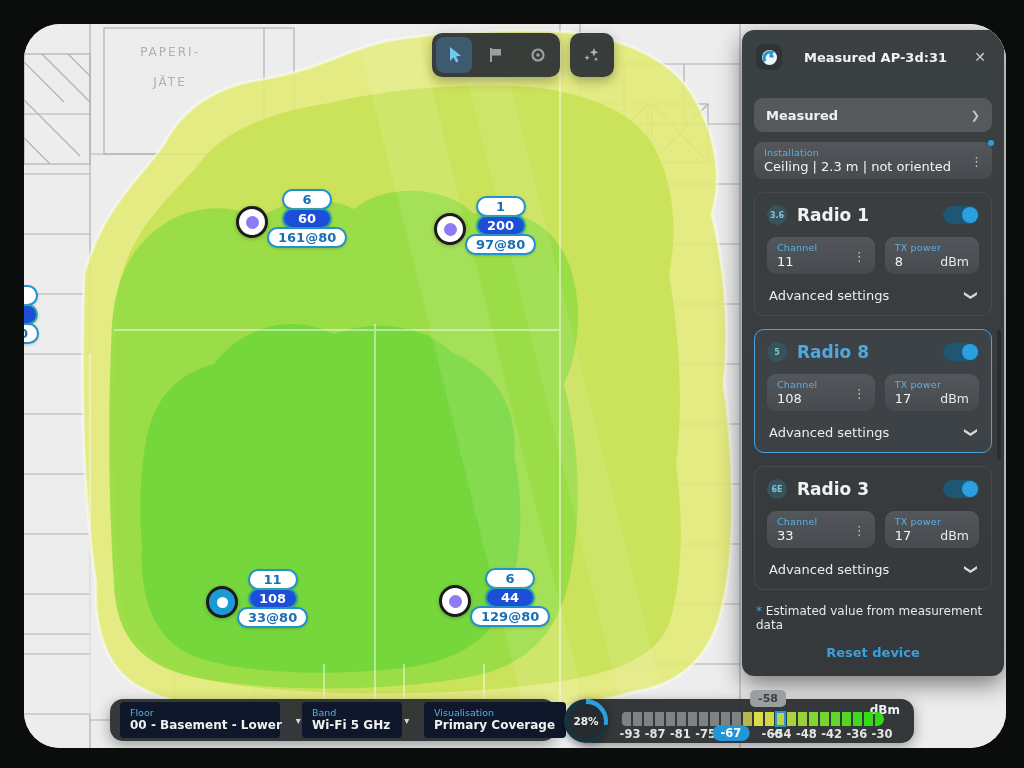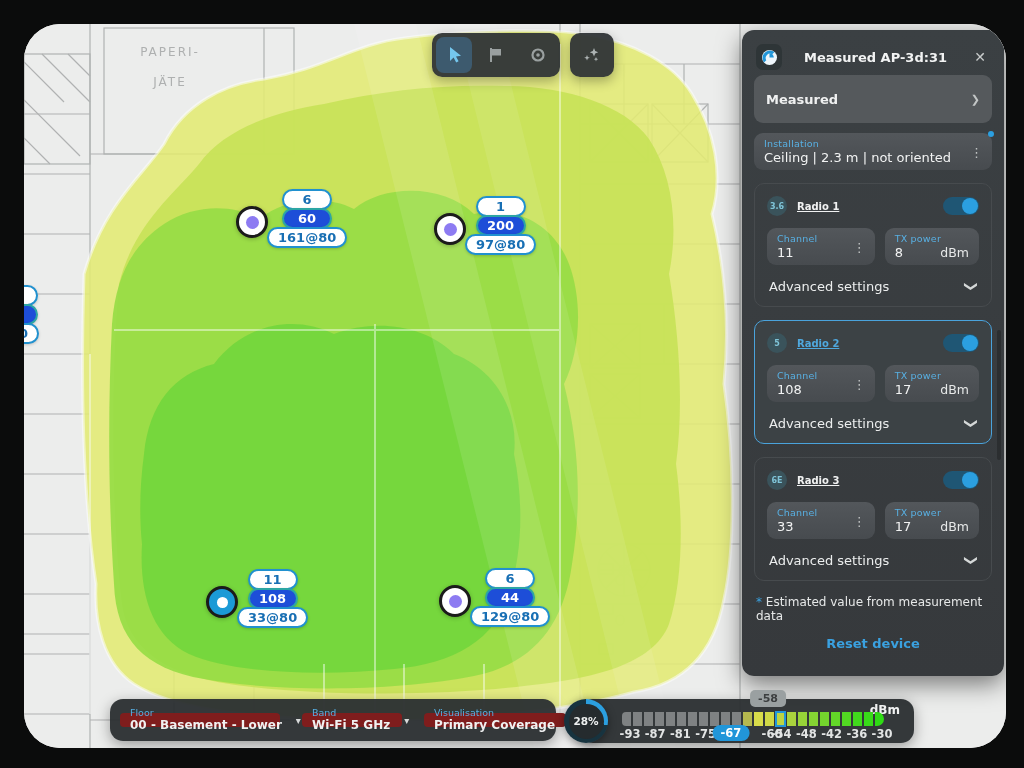"Measured" .row-select { height: 48px -> 34px; margin-top: 1px -> 24px }
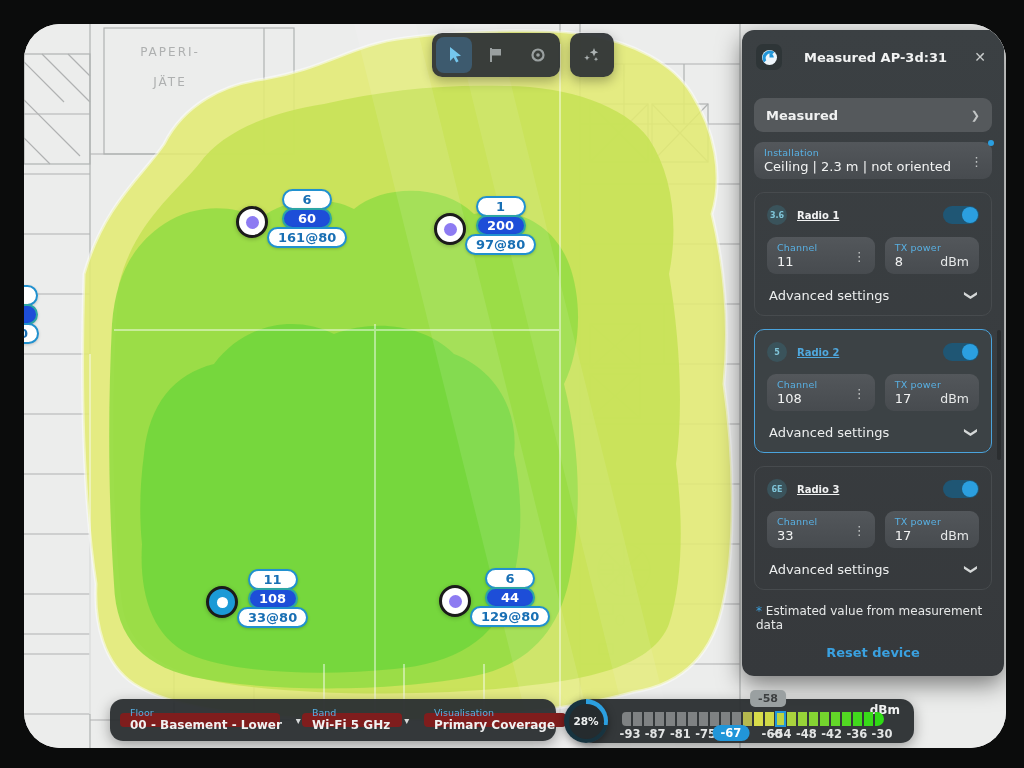"Radio 1" .radio-name { font-size: 10px -> 17px; text-decoration: underline -> none }
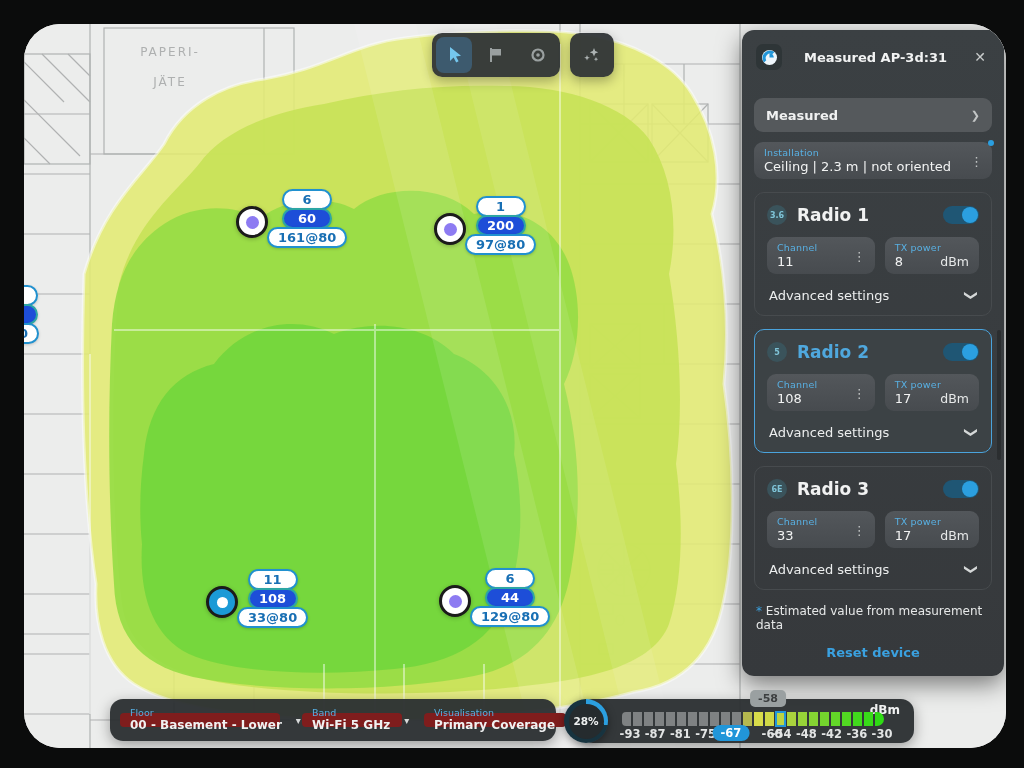"Radio 2" div.radio-name { text: 2 -> 8 }
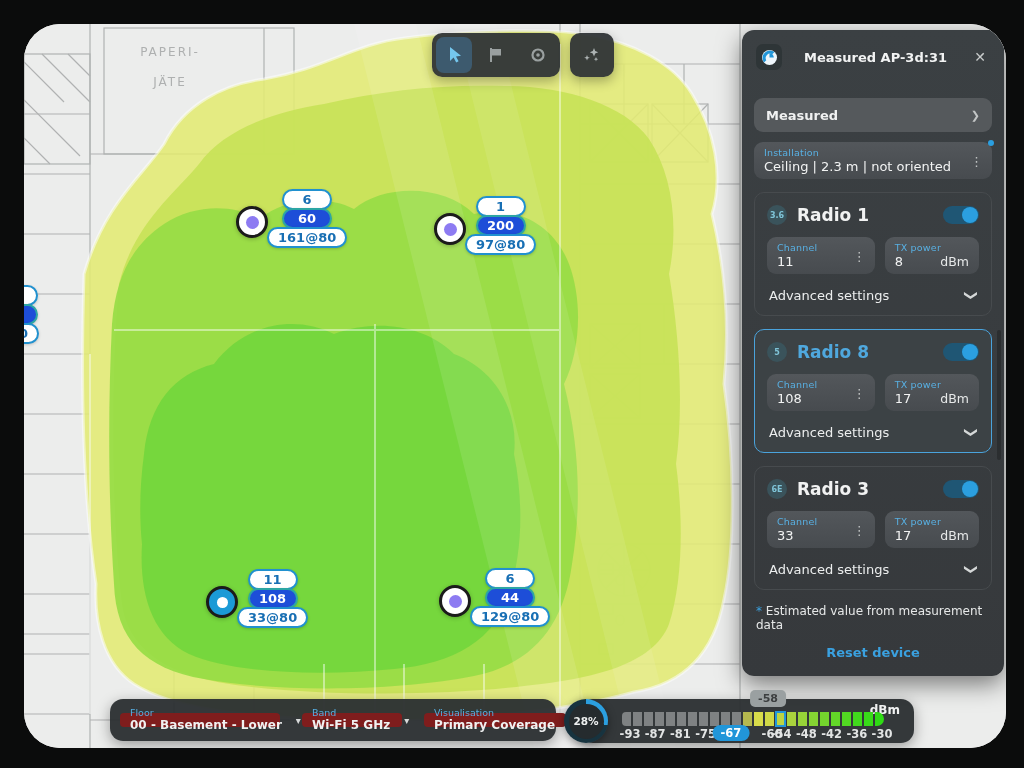"Floor" .dropdown { background: #7f1d1d -> #0f172a; height: 14px -> 36px }
